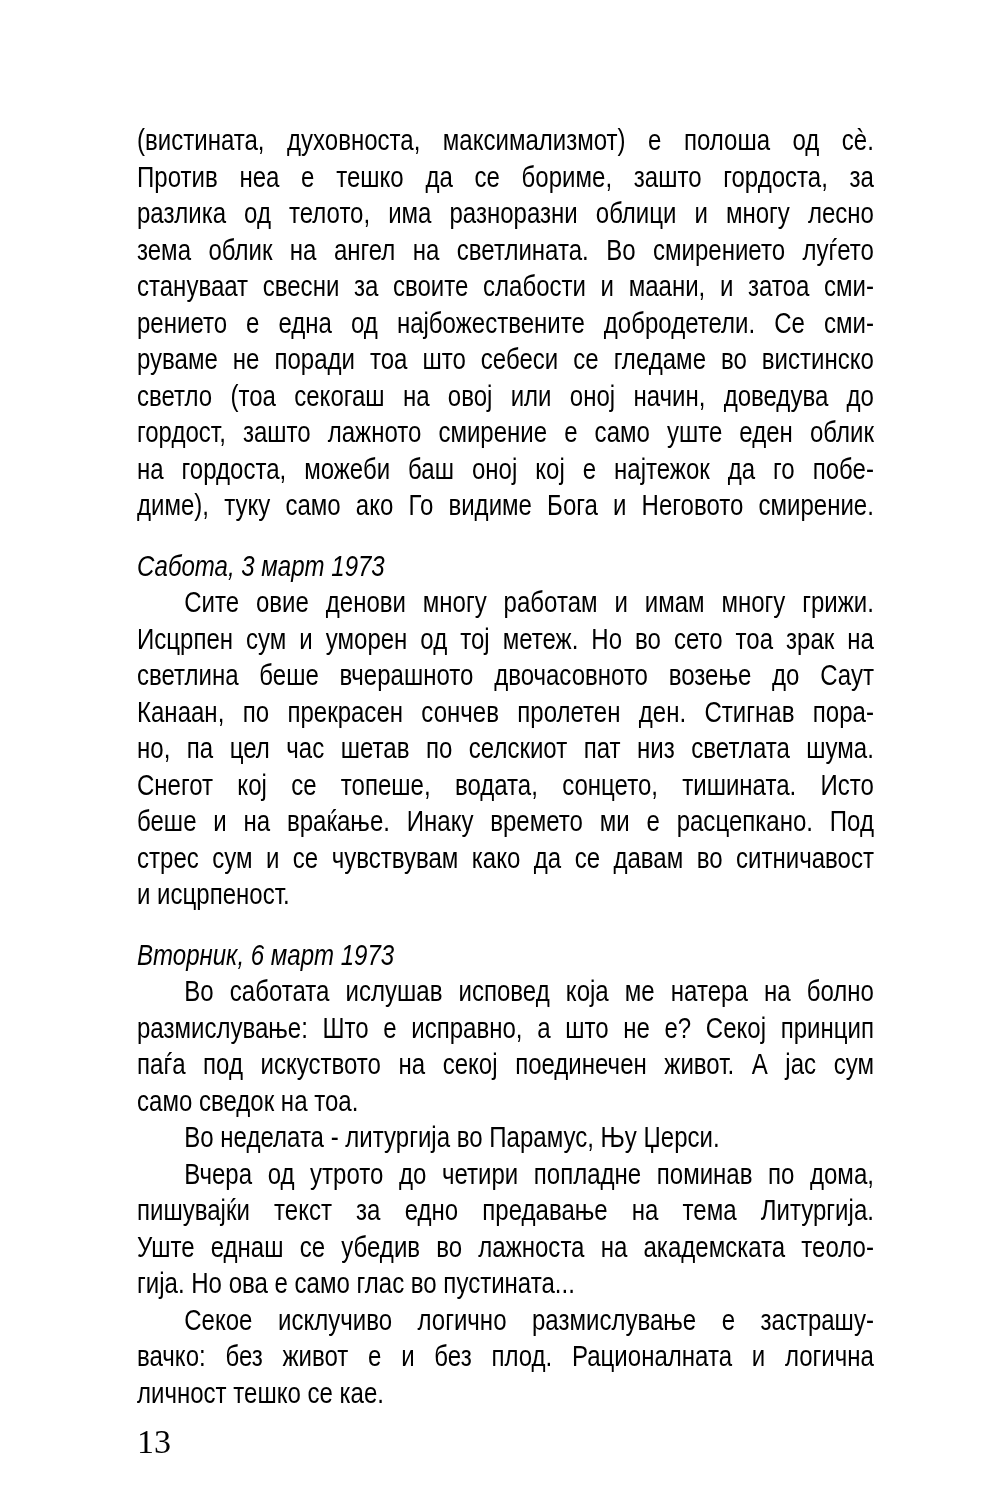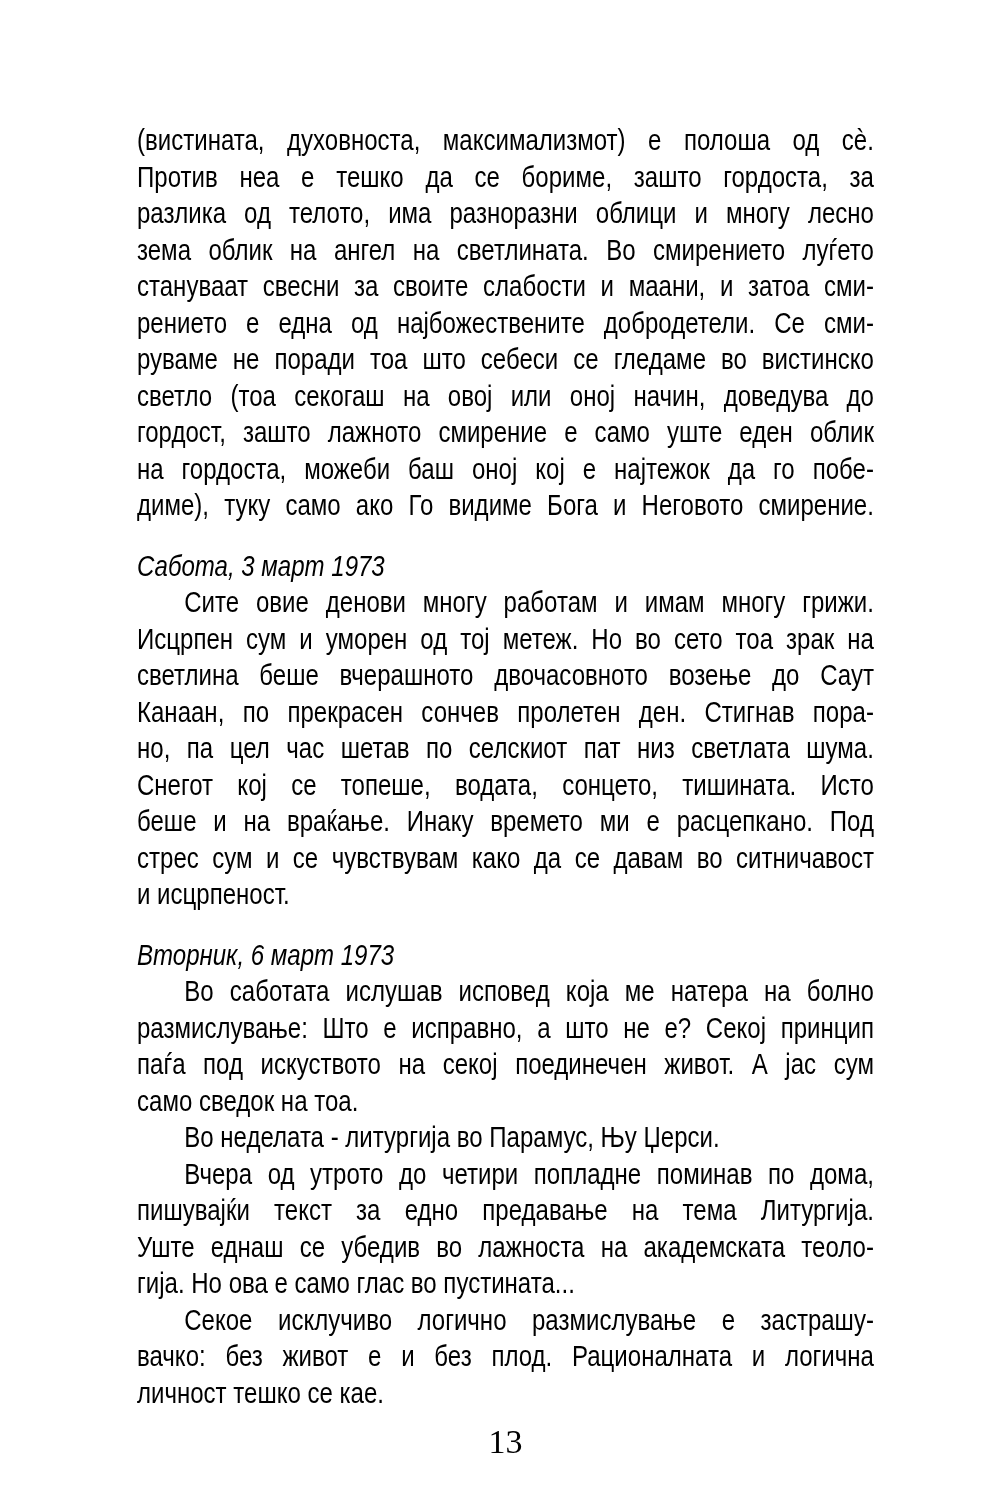"13" .page-number { text-align: center -> left }
